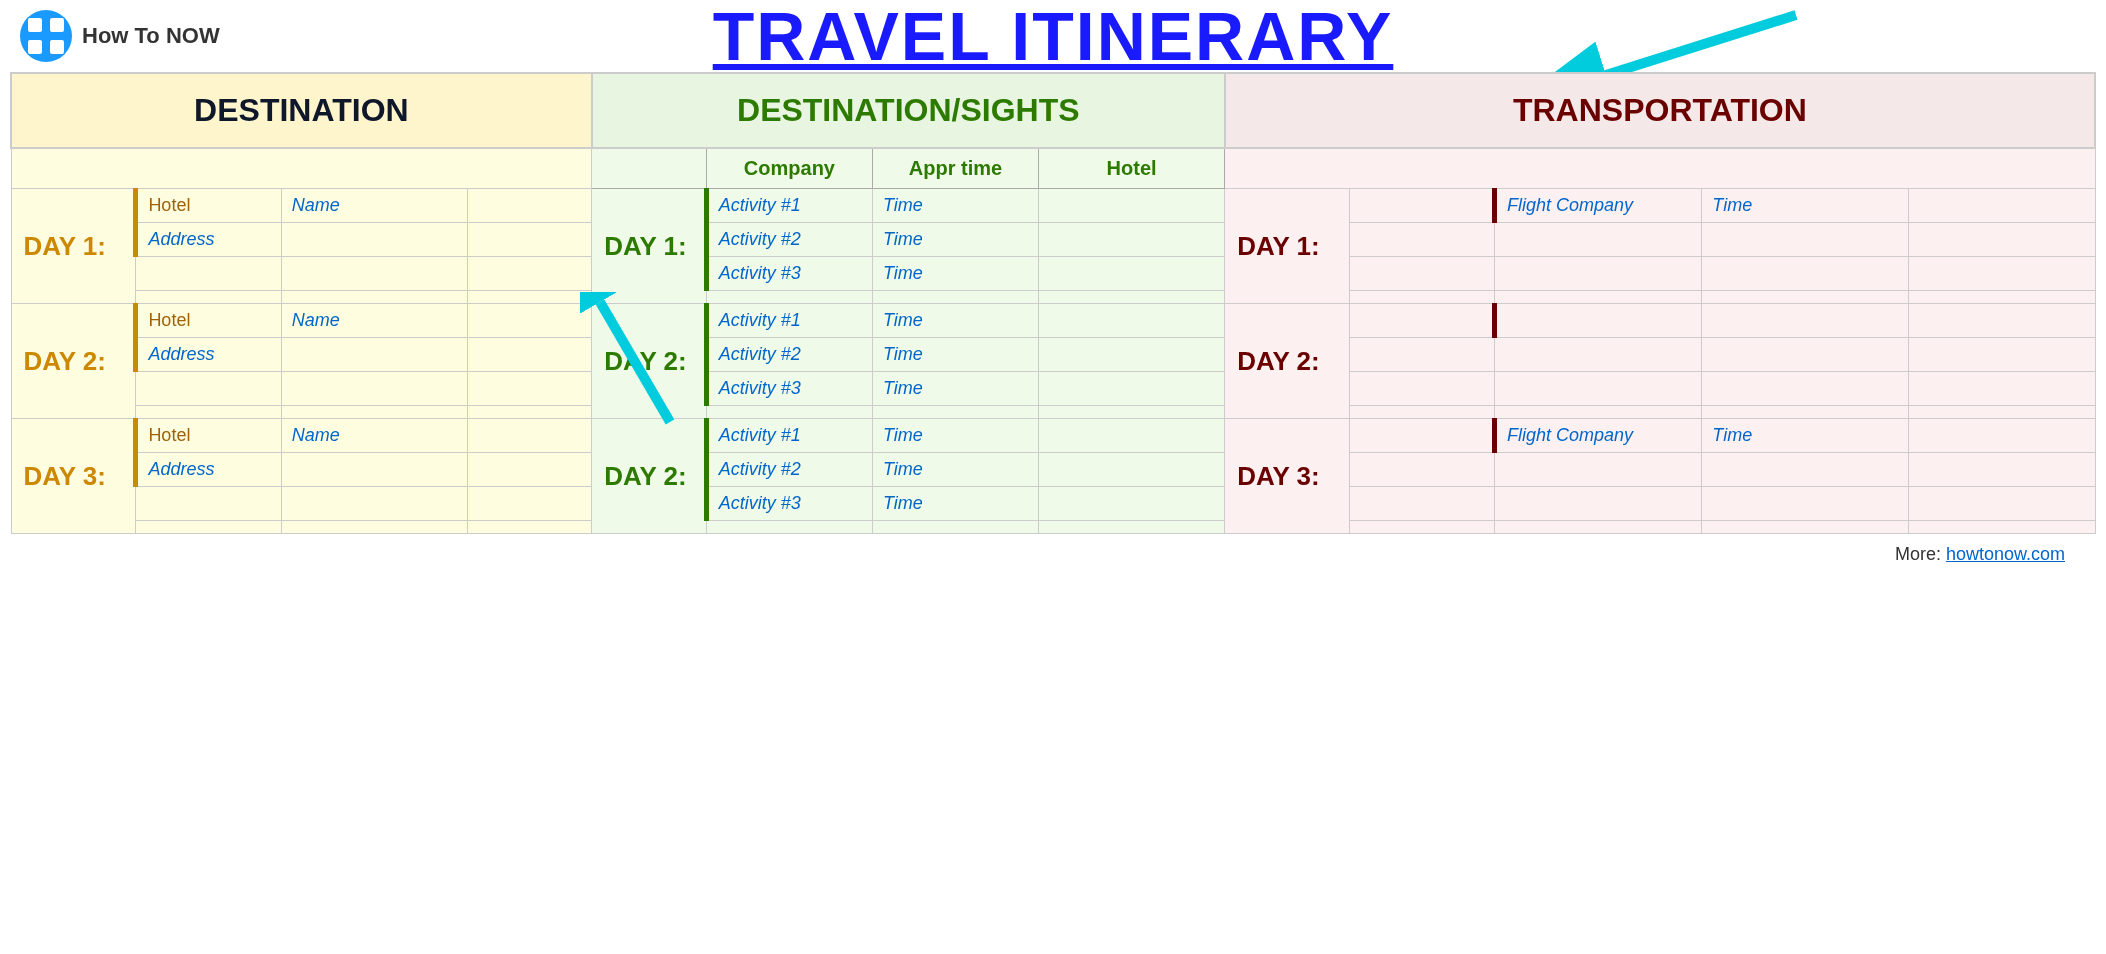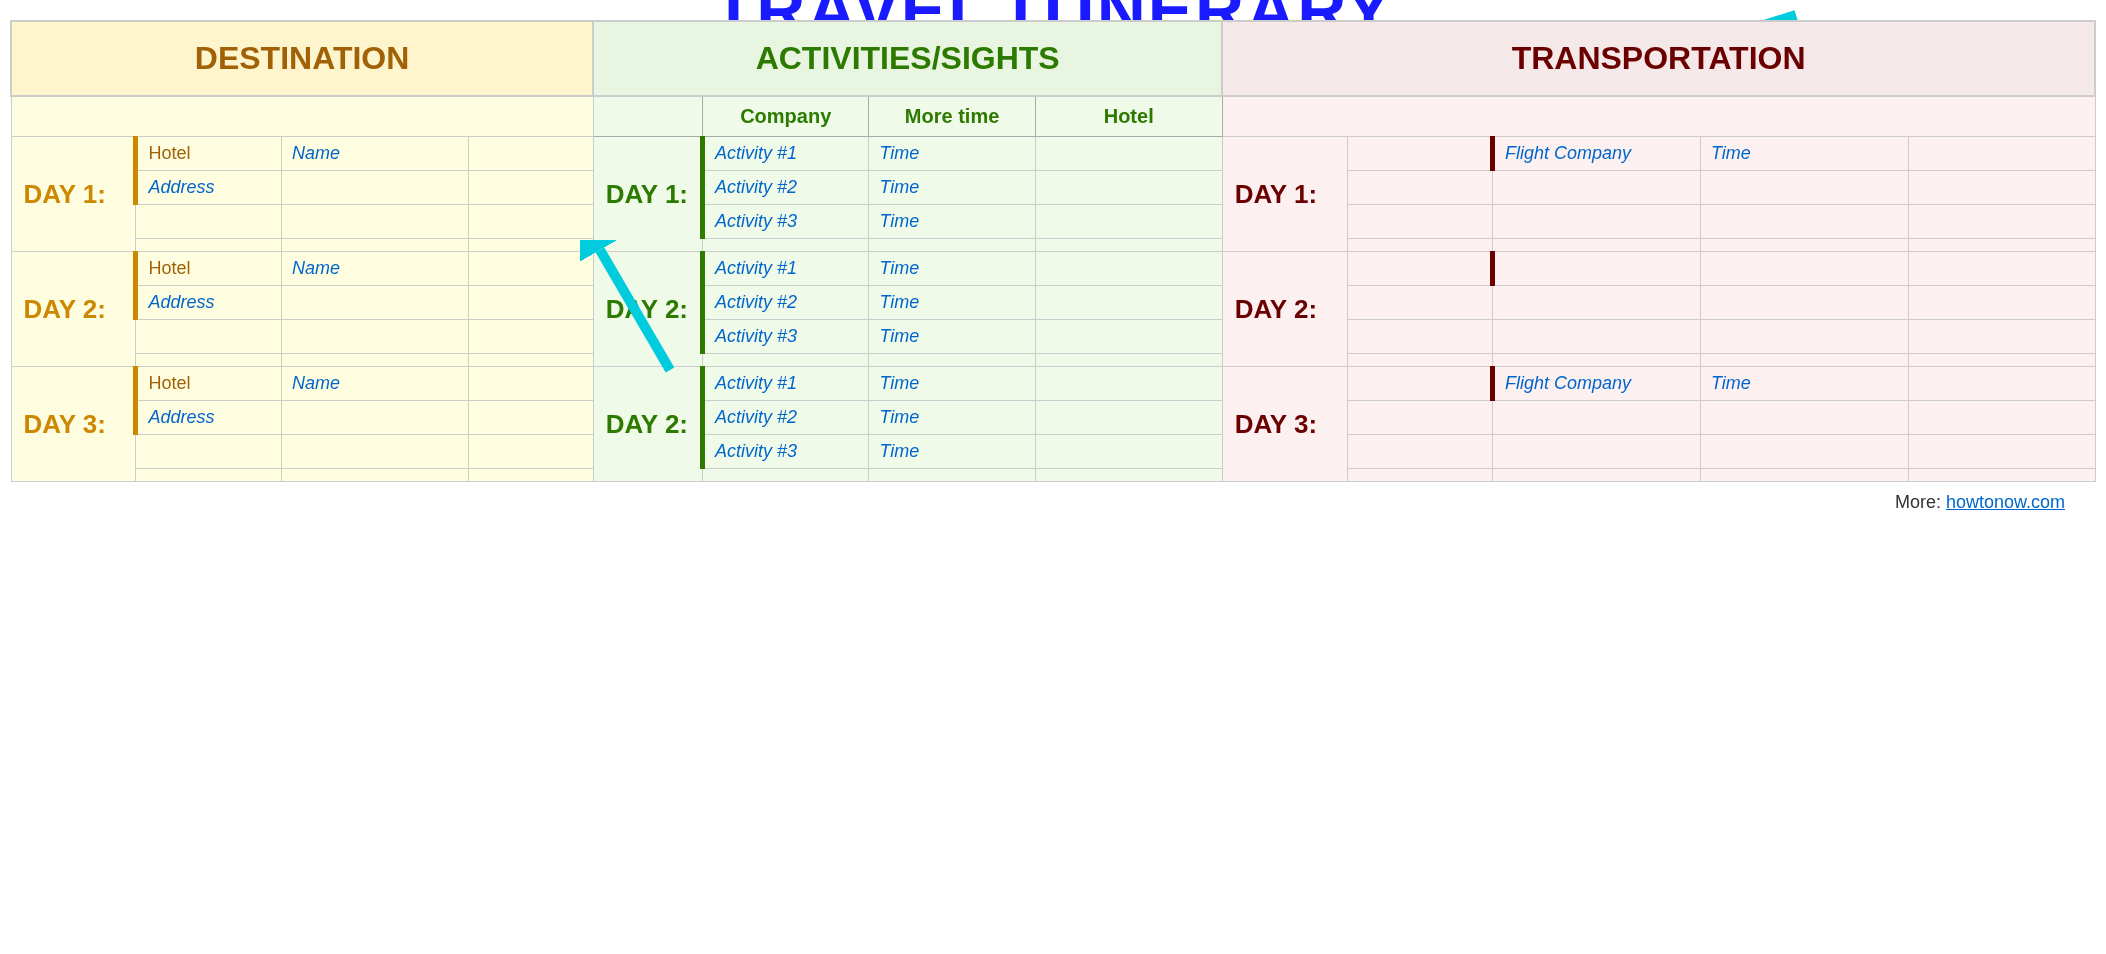"How To NOW" div.logo-area { html: none -> <div> <svg> <circle></circle> <rect></rect> <rect></rect> <rect></rect> <rect></rect> </svg> <span>How To NOW</span> </div> }
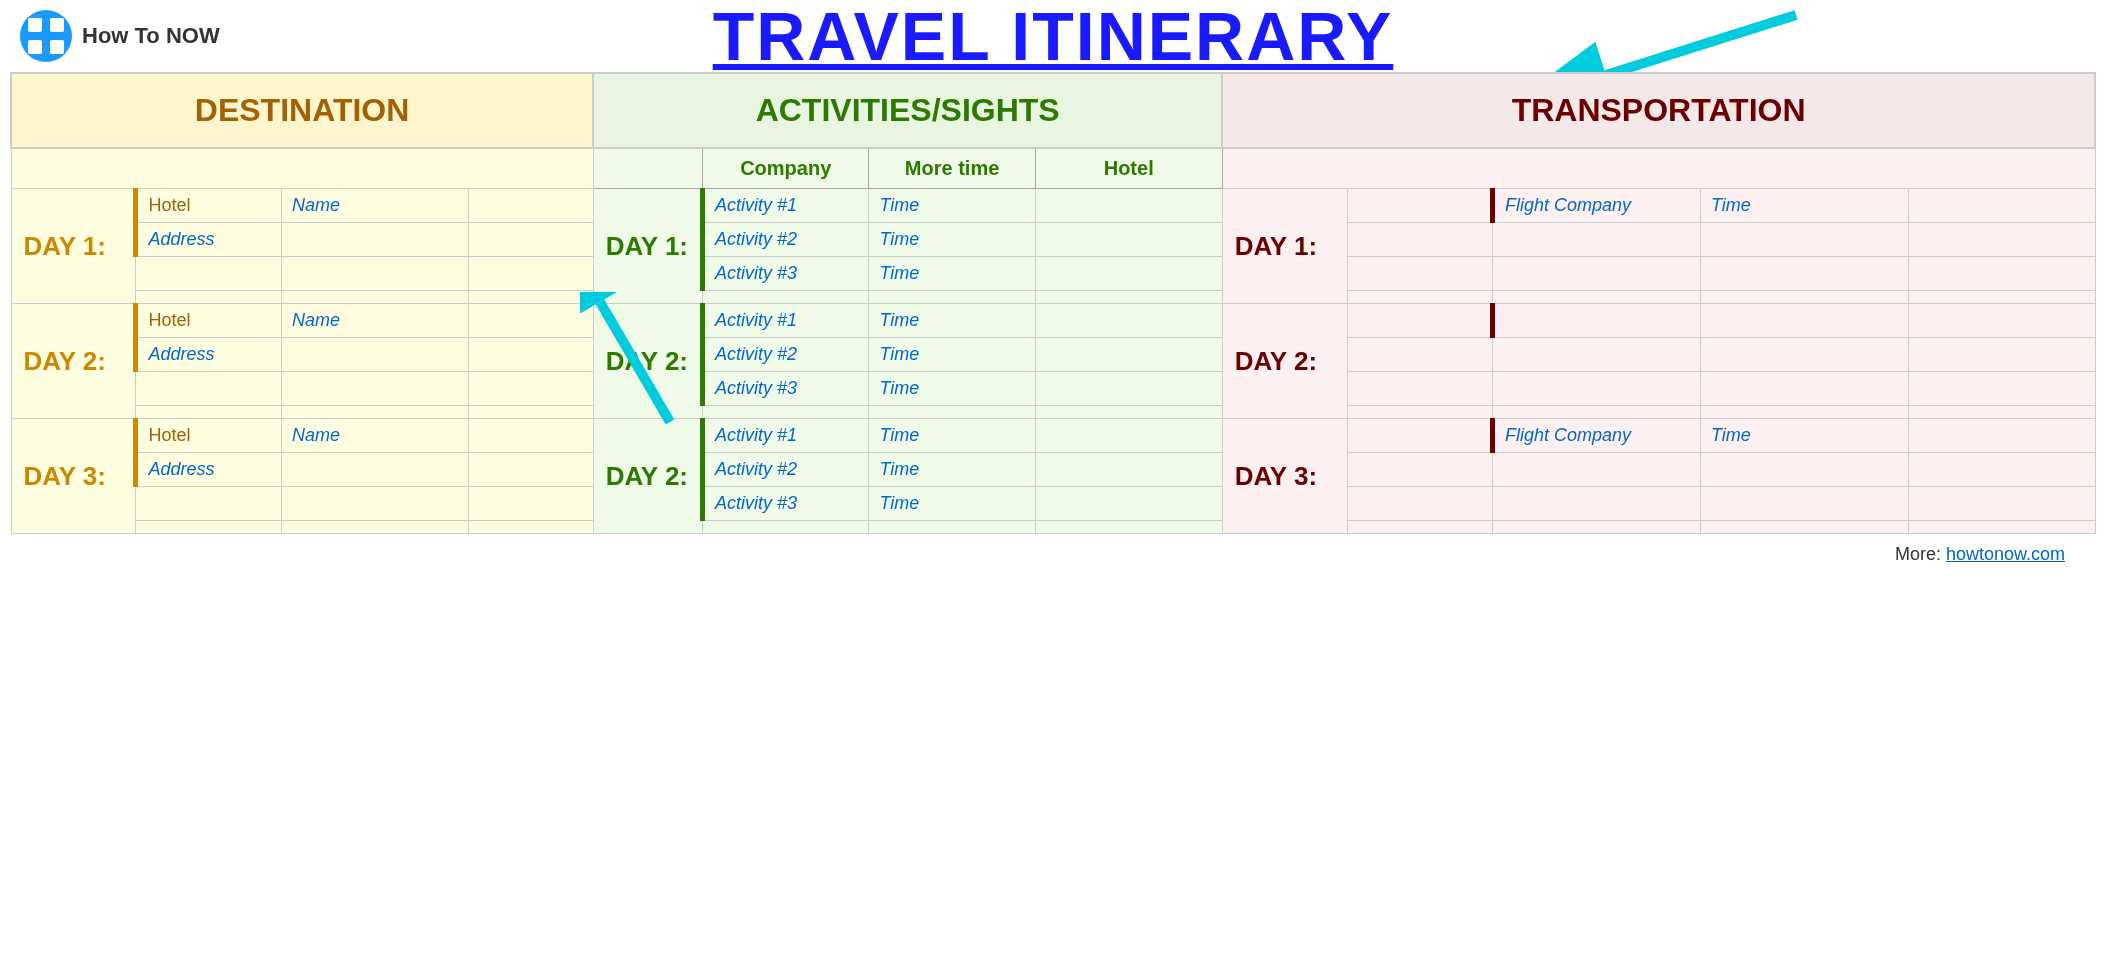"DESTINATION" .section-header-dest { color: #a16207 -> #0f172a }
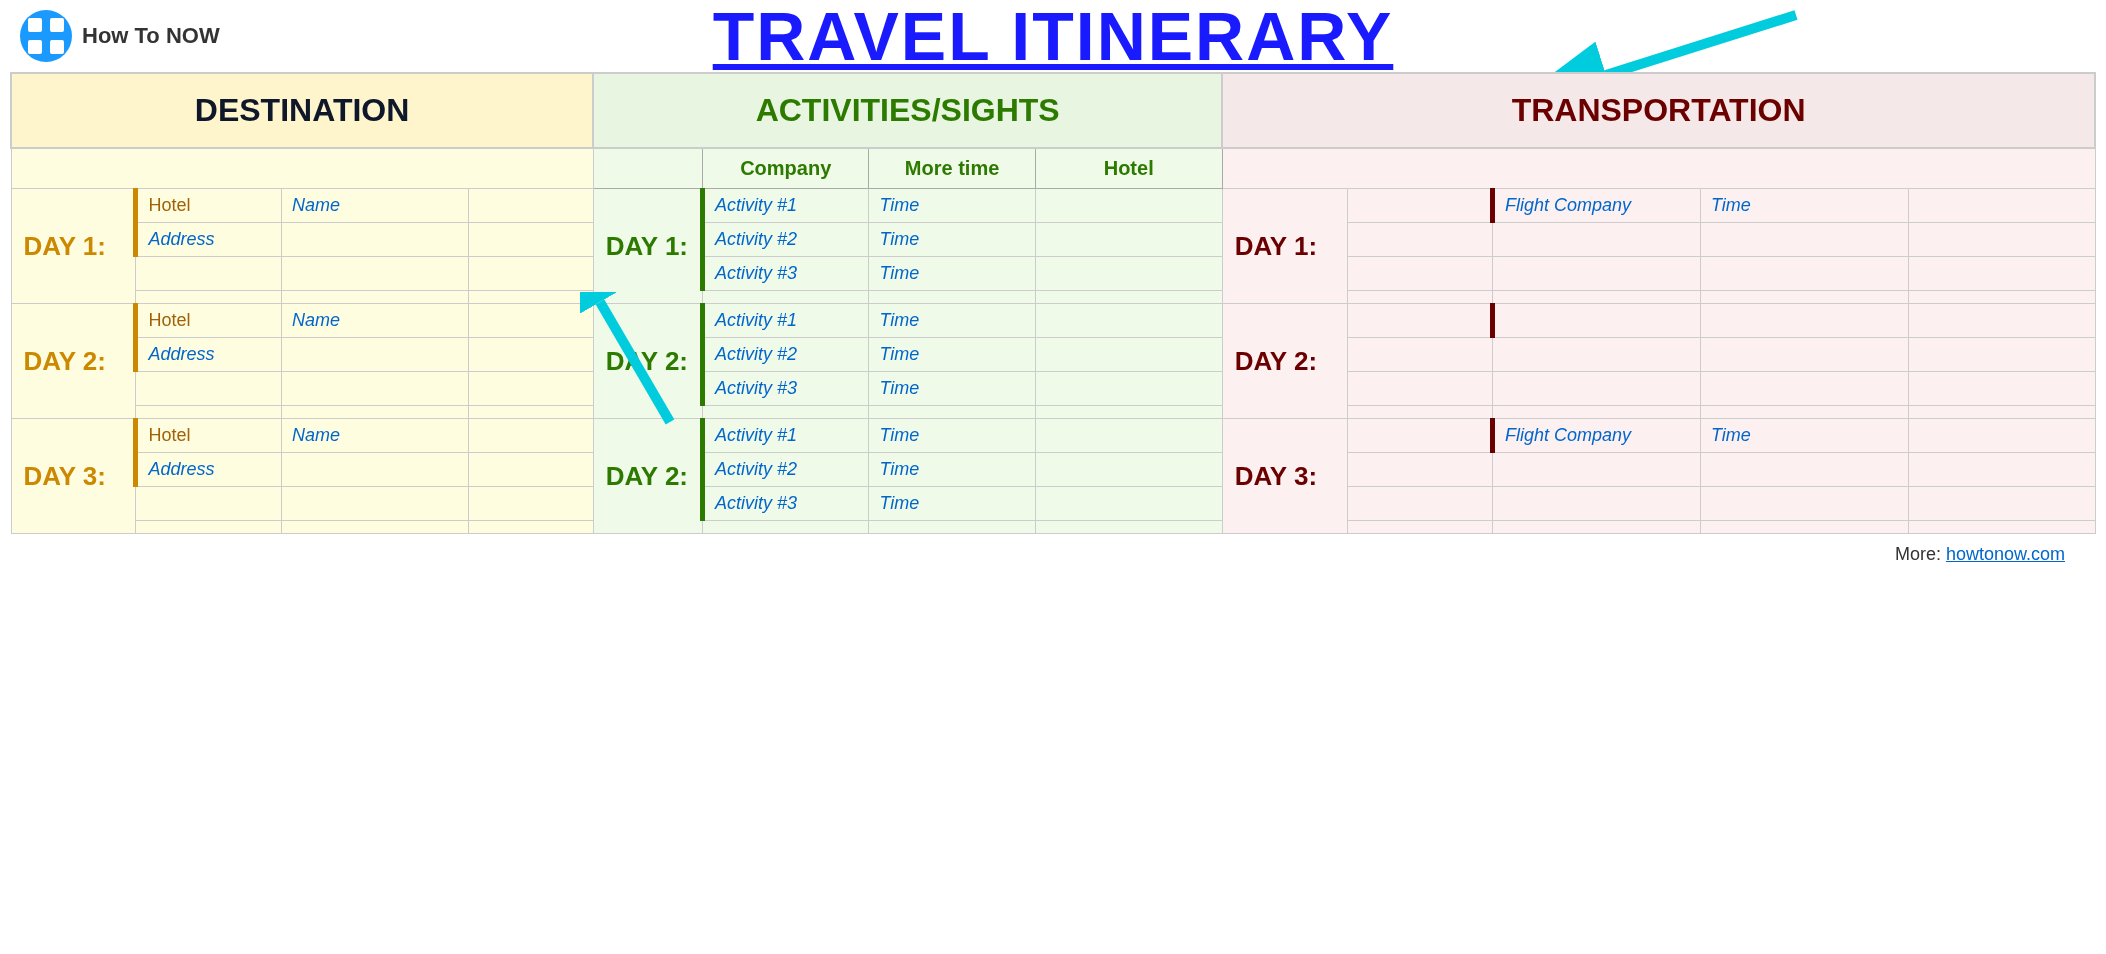"ACTIVITIES/SIGHTS" td.section-header-activities { text: ACTIVITIES/SIGHTS -> DESTINATION/SIGHTS }
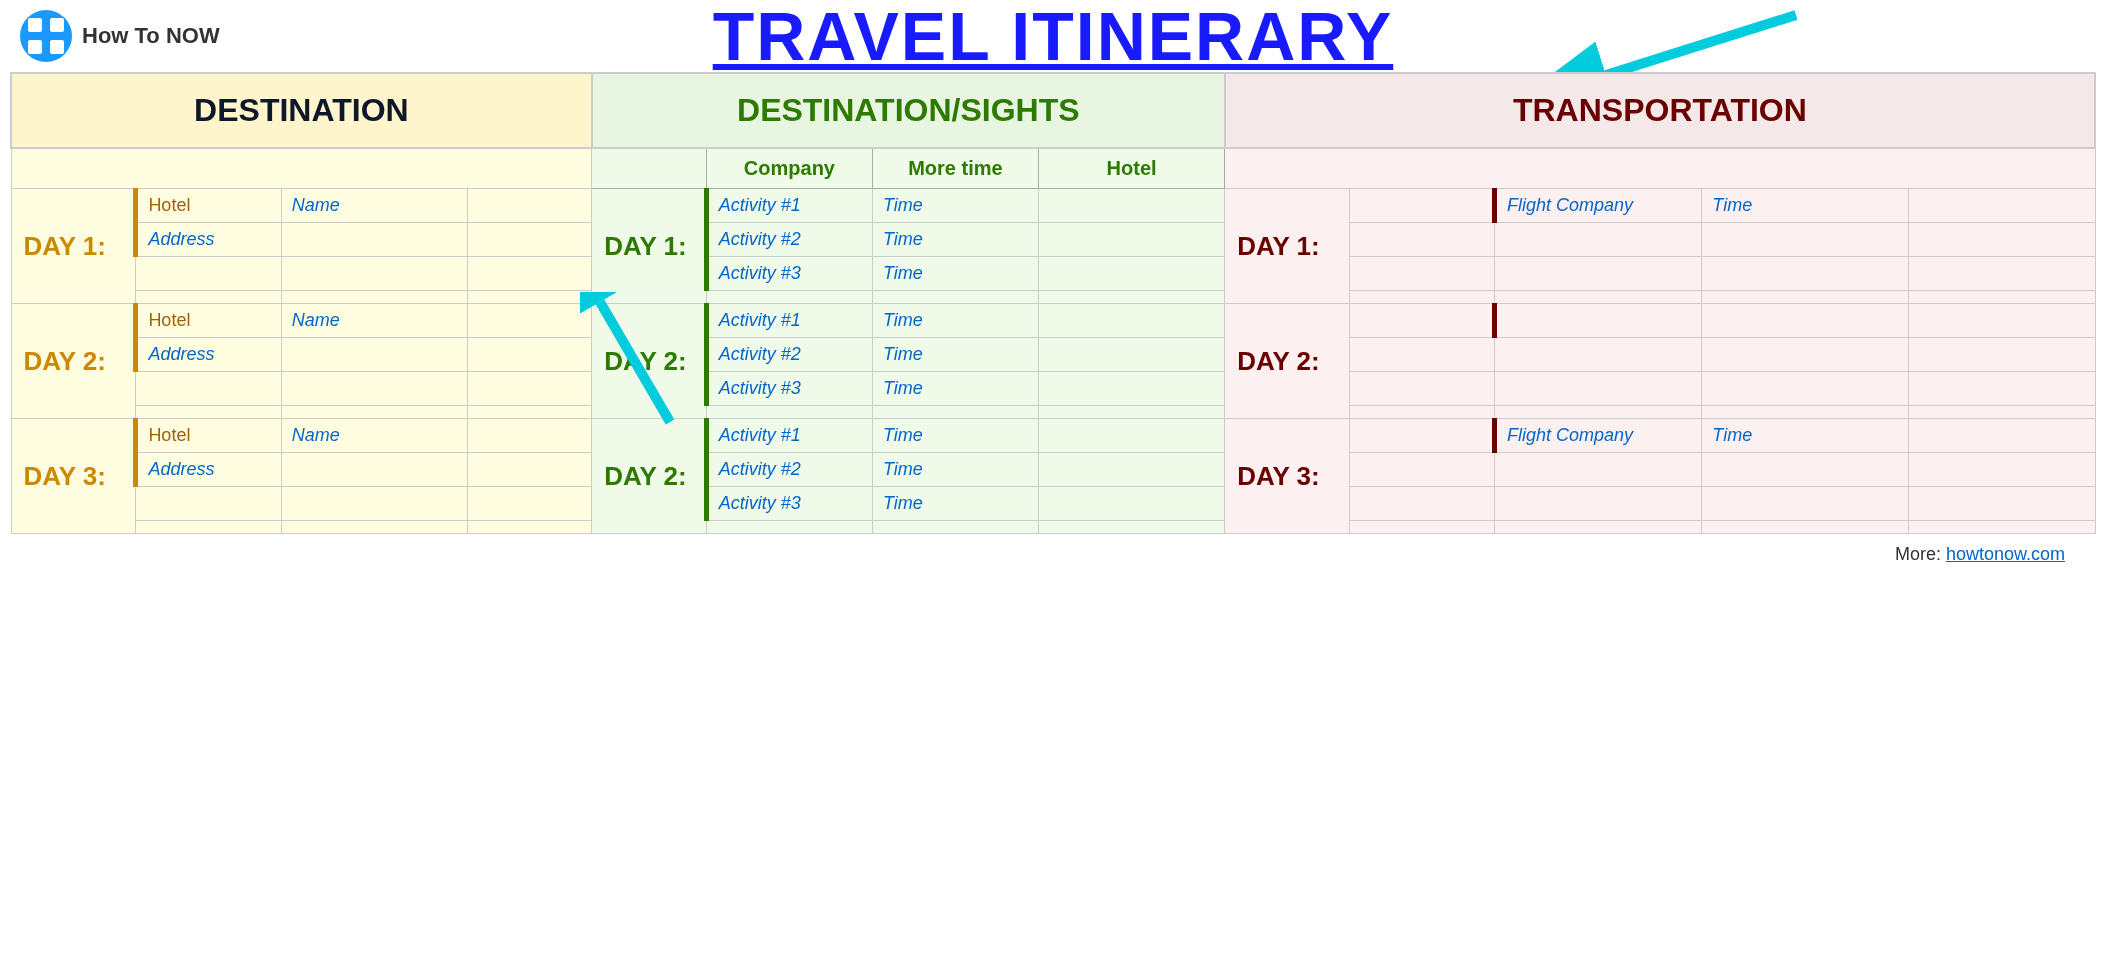"More time" td.sub-header { text: More -> Appr }
